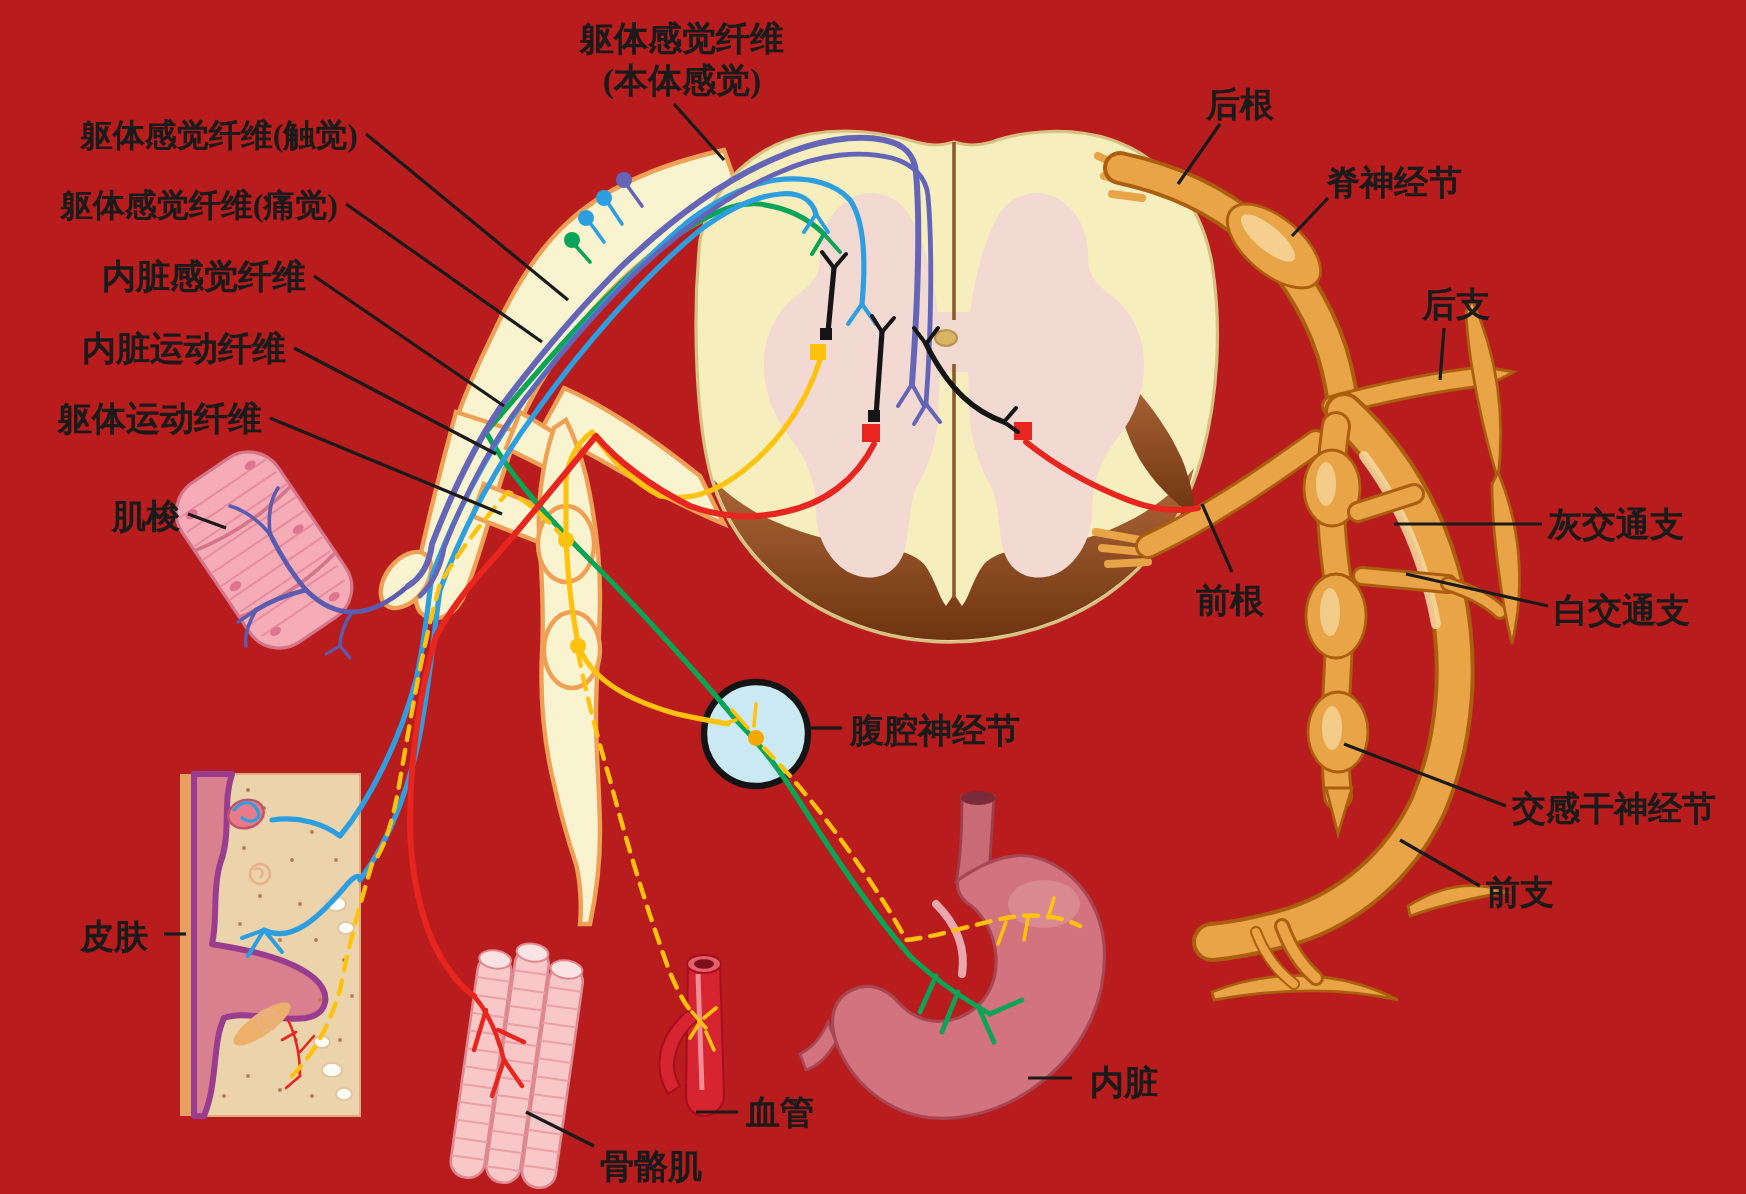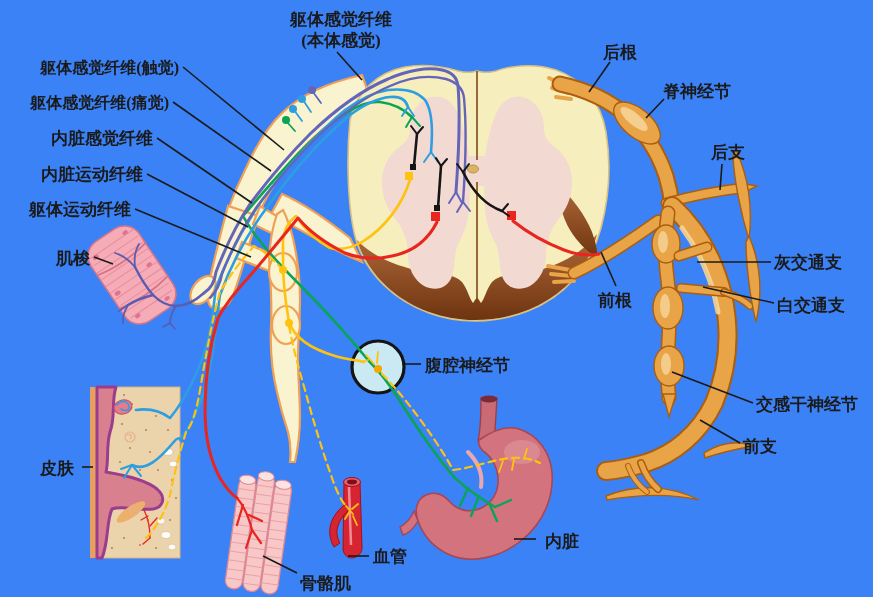"躯体感觉纤维" .stage { background: #3b82f6 -> #b91c1c }
